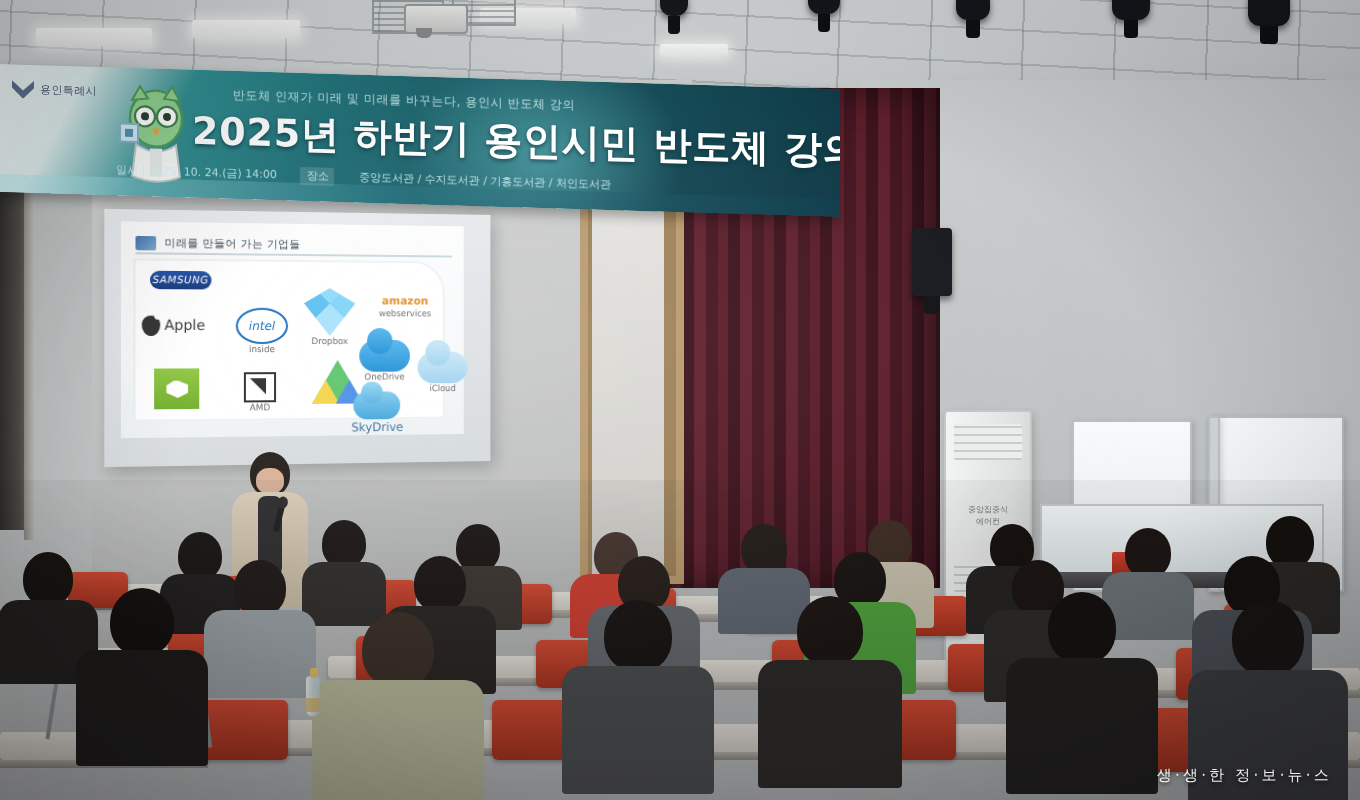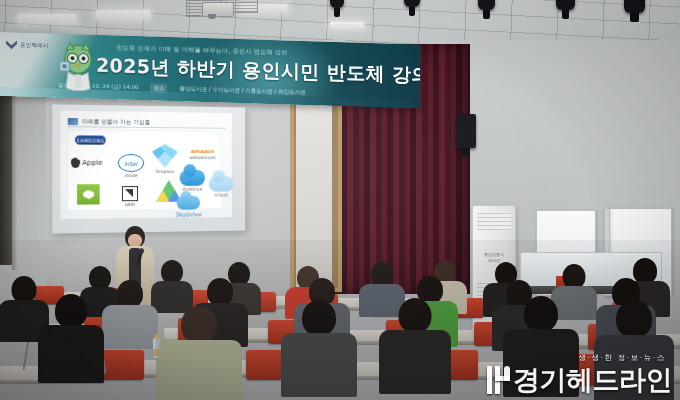"경기헤드라인" div.wm-main { html: <div> <div> <span></span> <span></span> <span></span> <span></span> </div> <div>경기헤드라인</div> </div> -> none }
